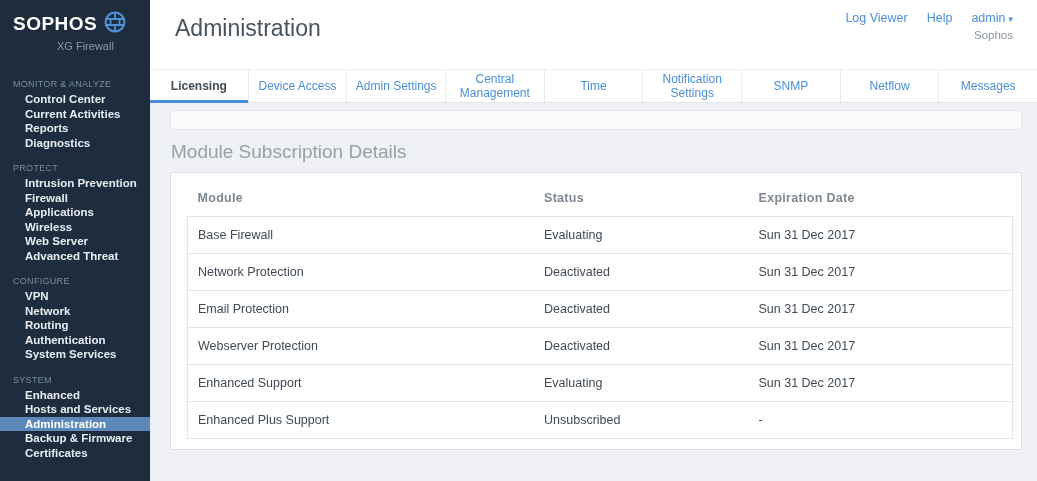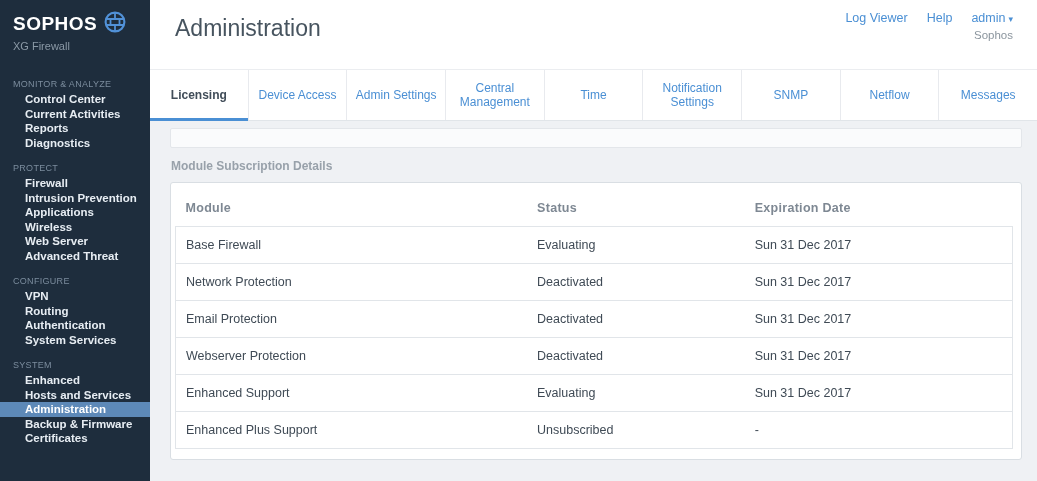"XG Firewall" .logo-sub { margin-left: none -> 44px }
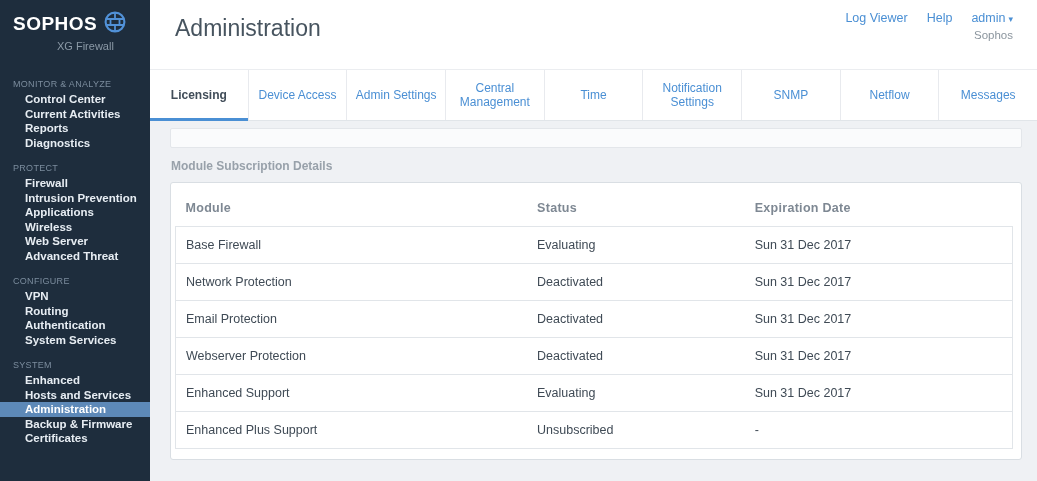"Licensing" .tabbar { height: 52px -> 34px }
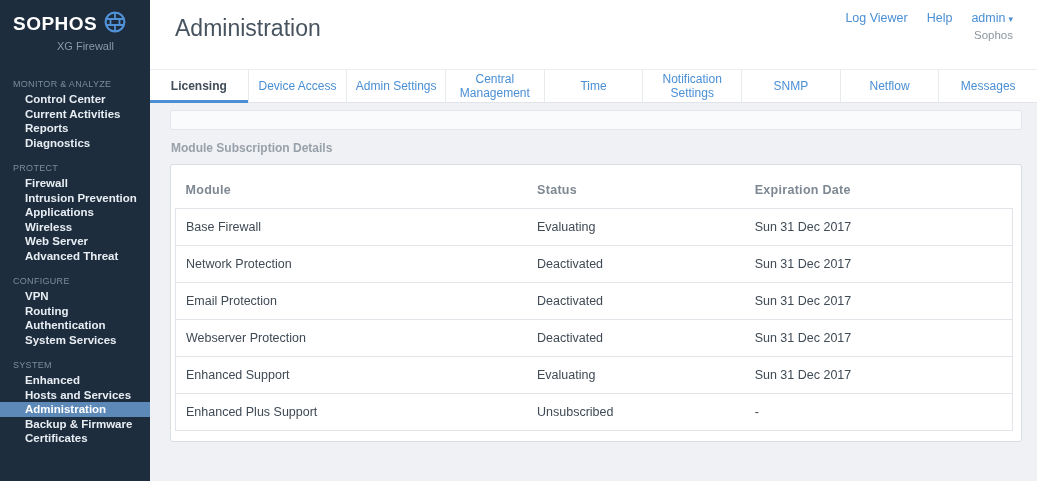"Module Subscription Details" .section-title { font-size: 12px -> 19px; font-weight: 700 -> 400 }
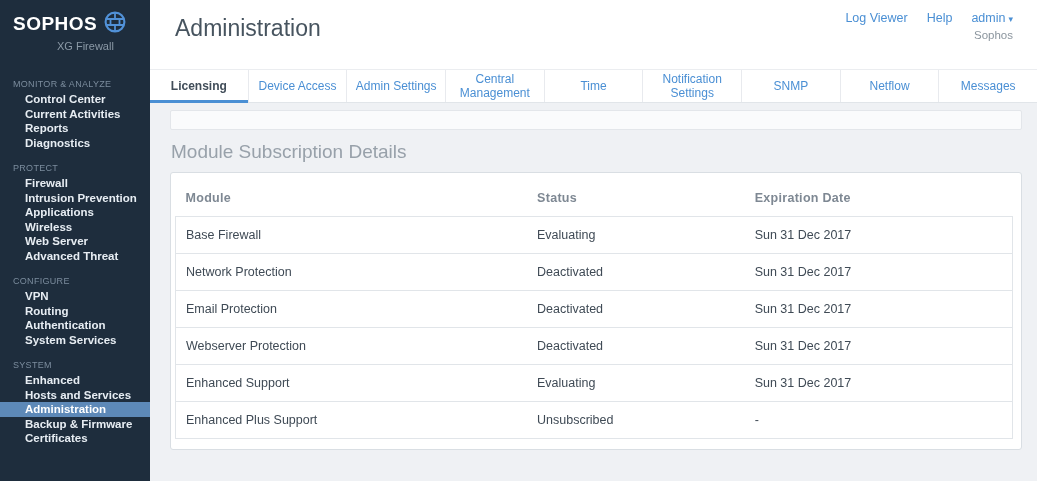"Firewall" div.nav-item { order: before "Intrusion Prevention" -> after "Intrusion Prevention" }
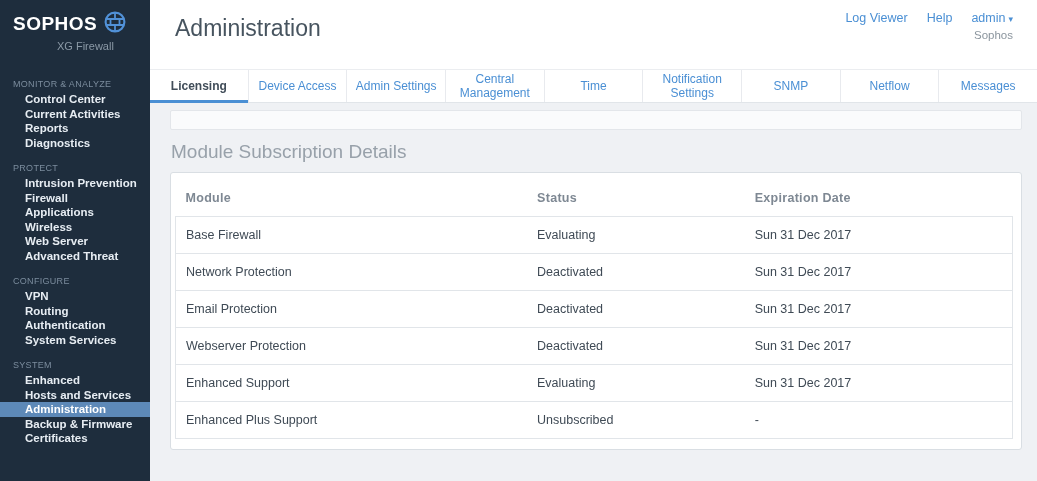"Module" .card { padding: 7px 8px 10px 4px -> 7px 8px 10px 16px }
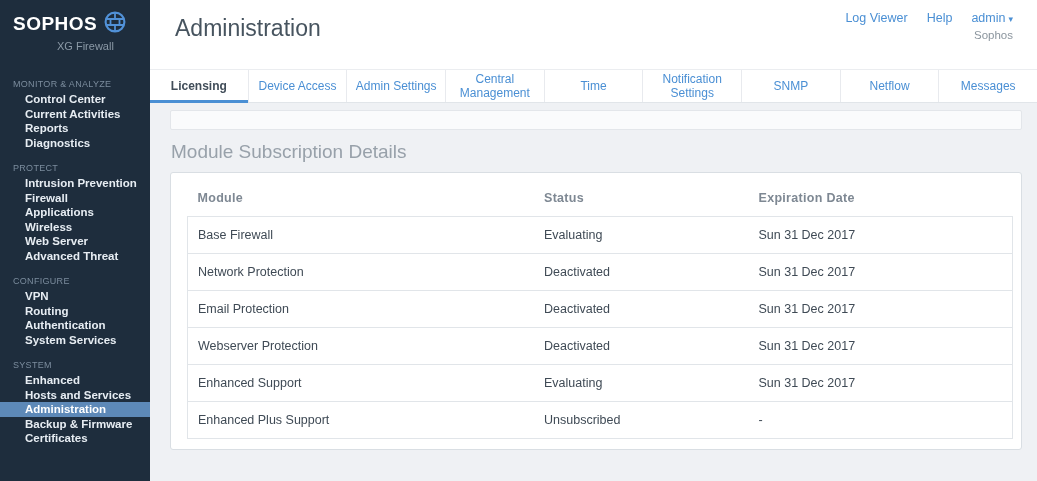"Network" div.nav-item { html: none -> <div>Network</div> }
